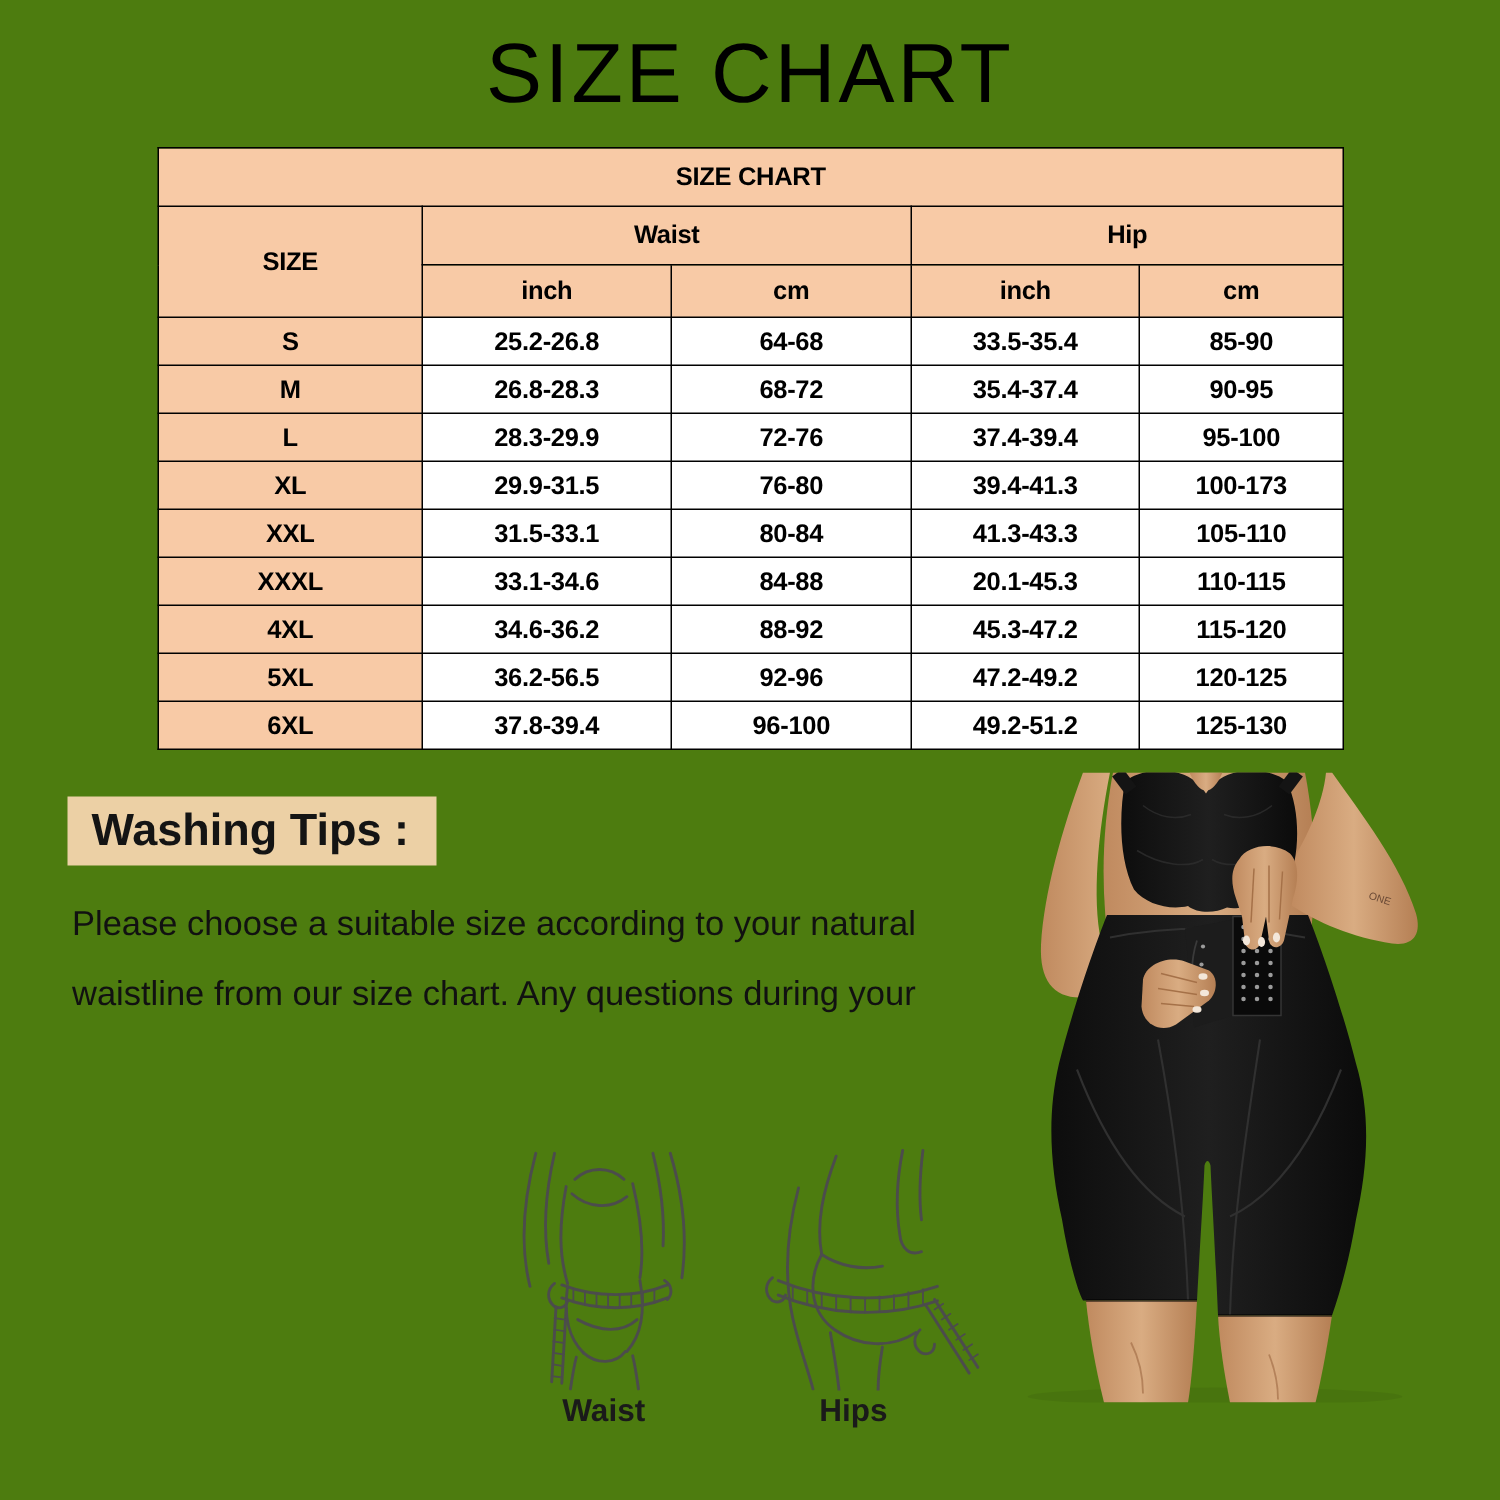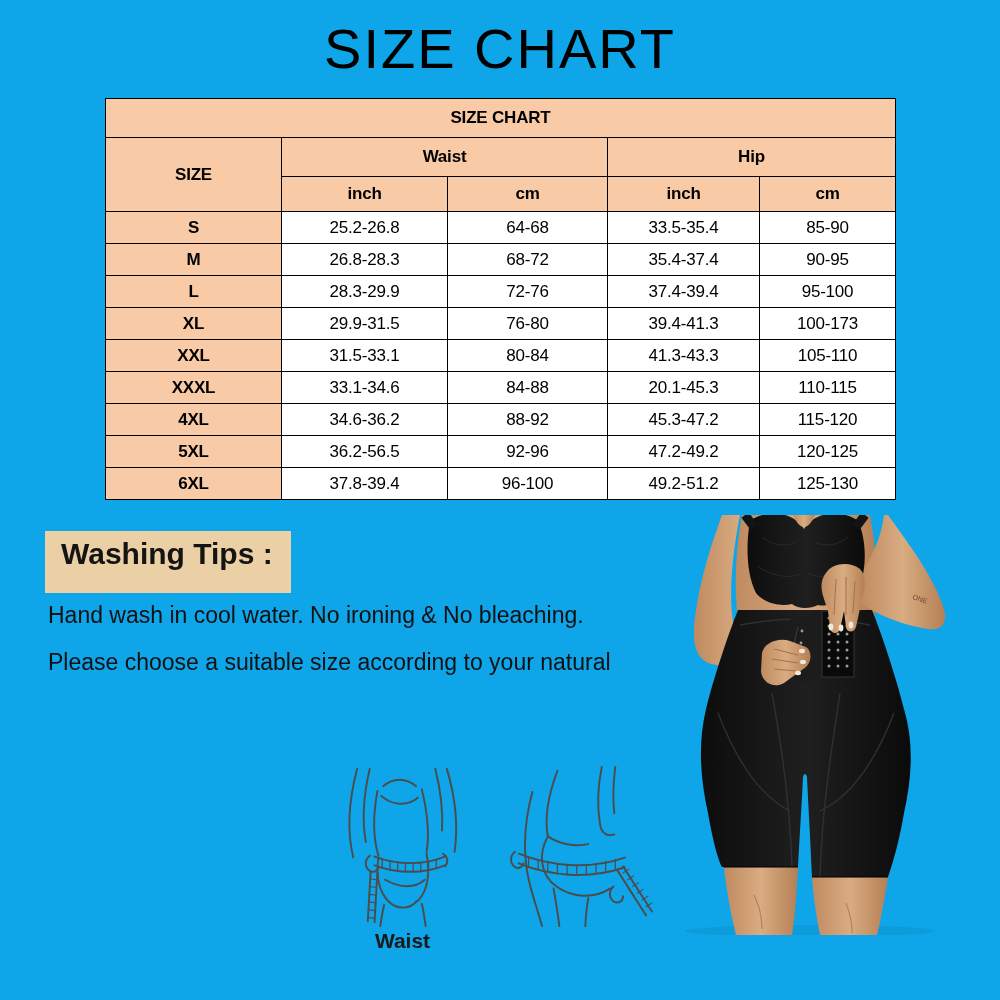"SIZE CHART" #stage { background: #0ea5e9 -> #4d7c0f }
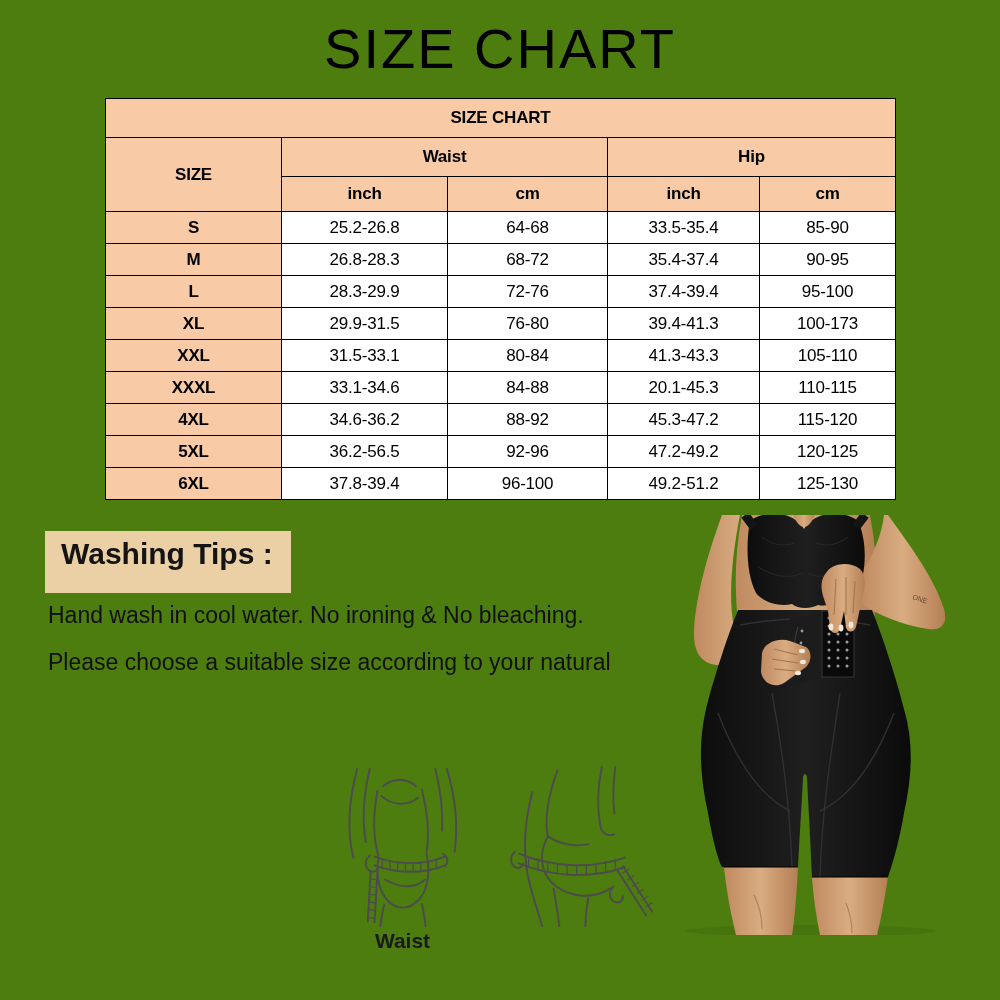"25.2-26.8" .size-table td { font-weight: 400 -> 700 }
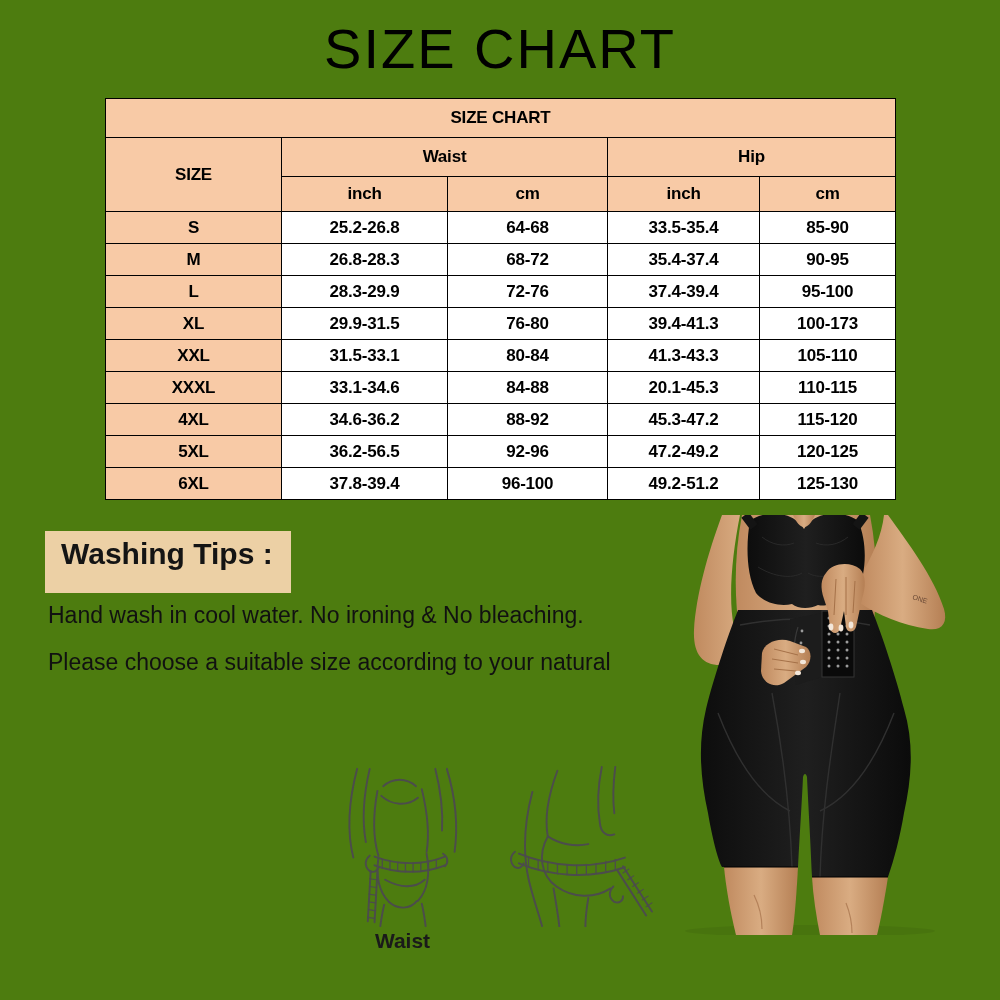"Washing Tips :" .tips-heading { padding: 0 18px 16px 16px -> 0 18px 0 16px }
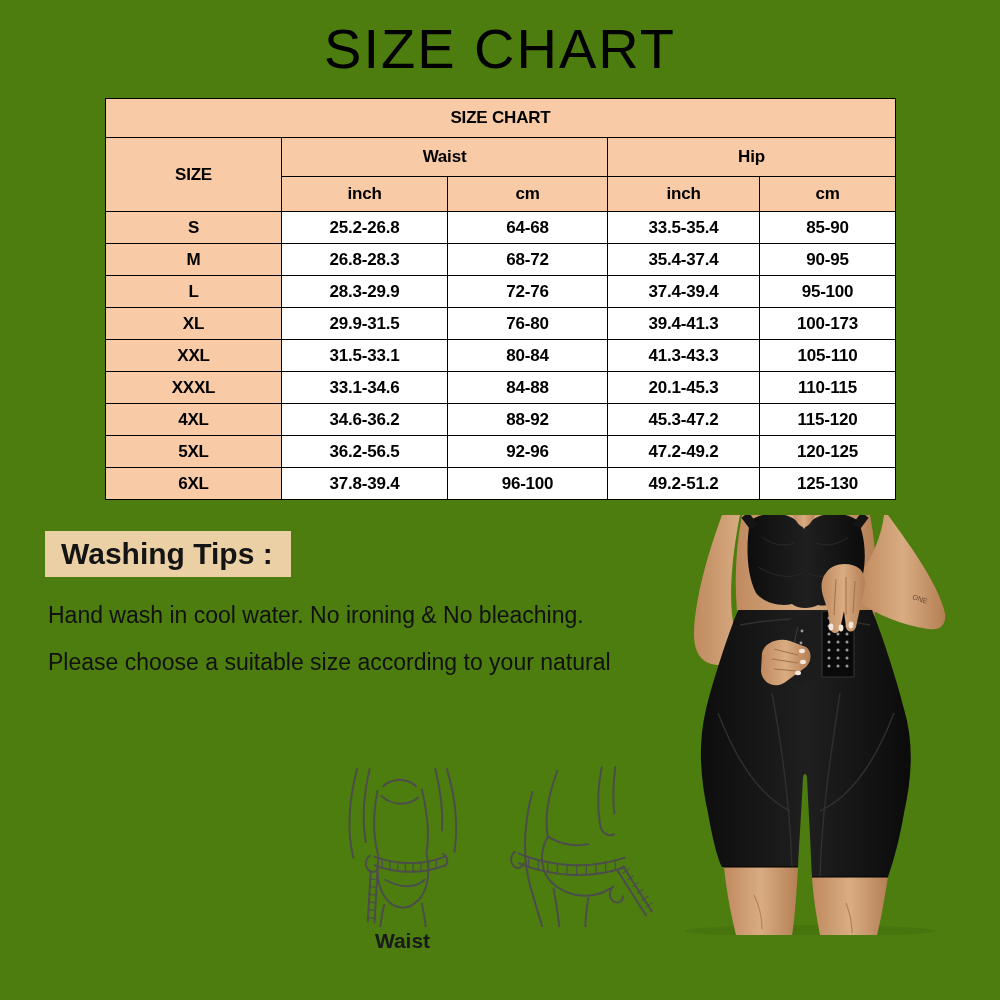"Hand wash in cool water." span { html: <span>Hand wash in cool water. No ironing &amp; No bleaching.</span> -> none }
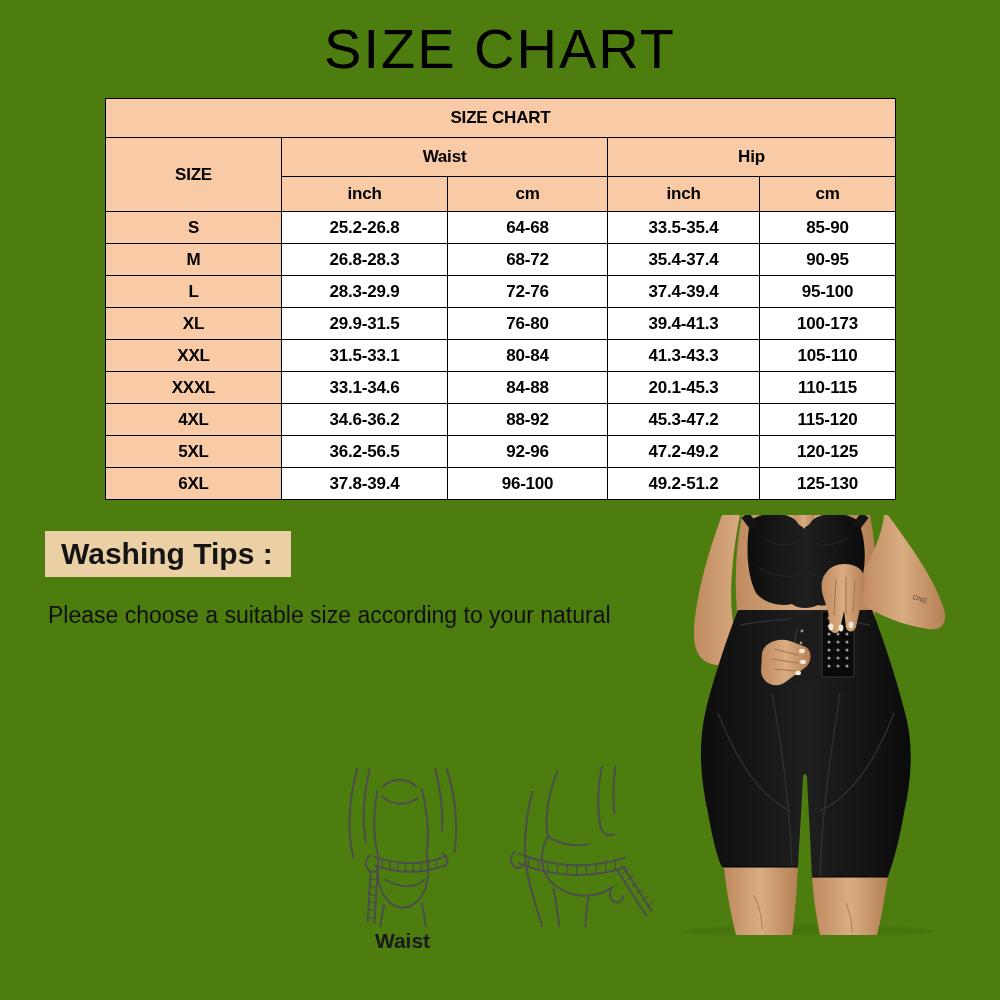"waistline from our size chart." span { html: none -> <span>waistline from our size chart. Any questions during your</span> }
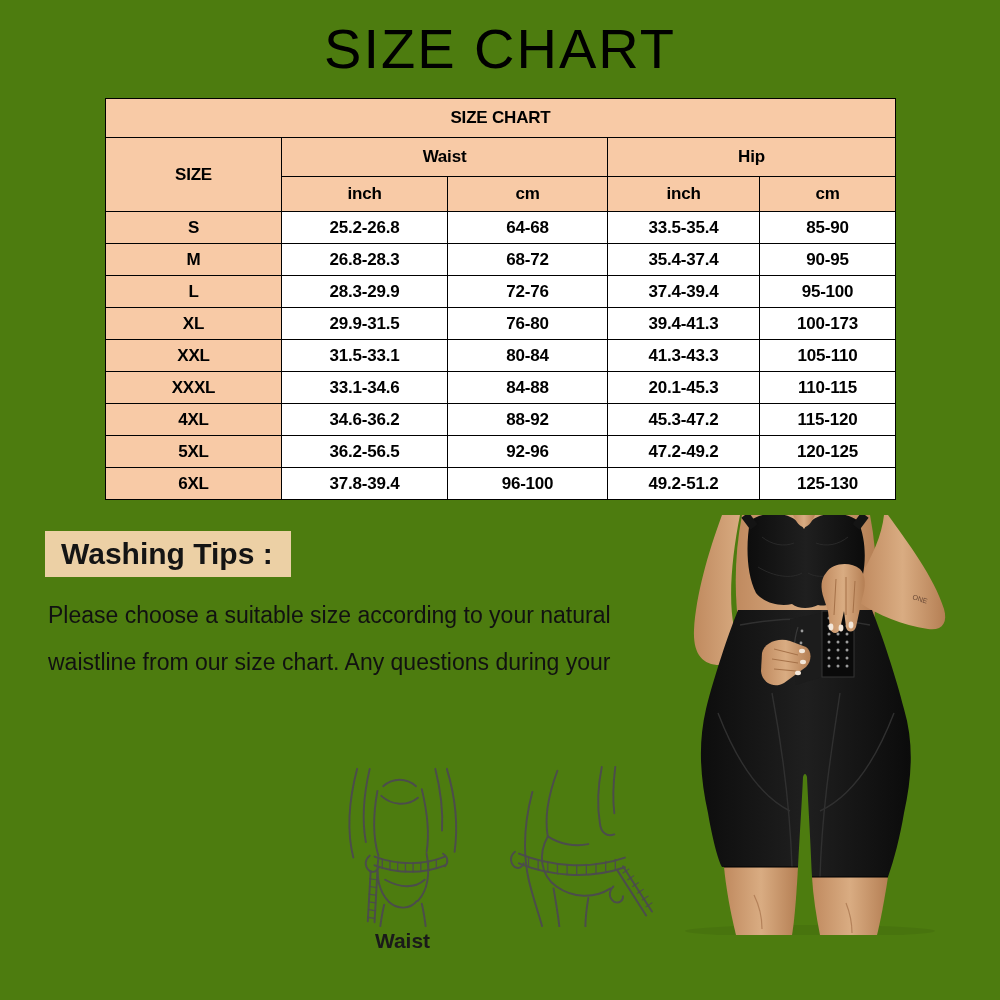"Hips" div.illus-label { html: none -> <div>Hips</div> }
